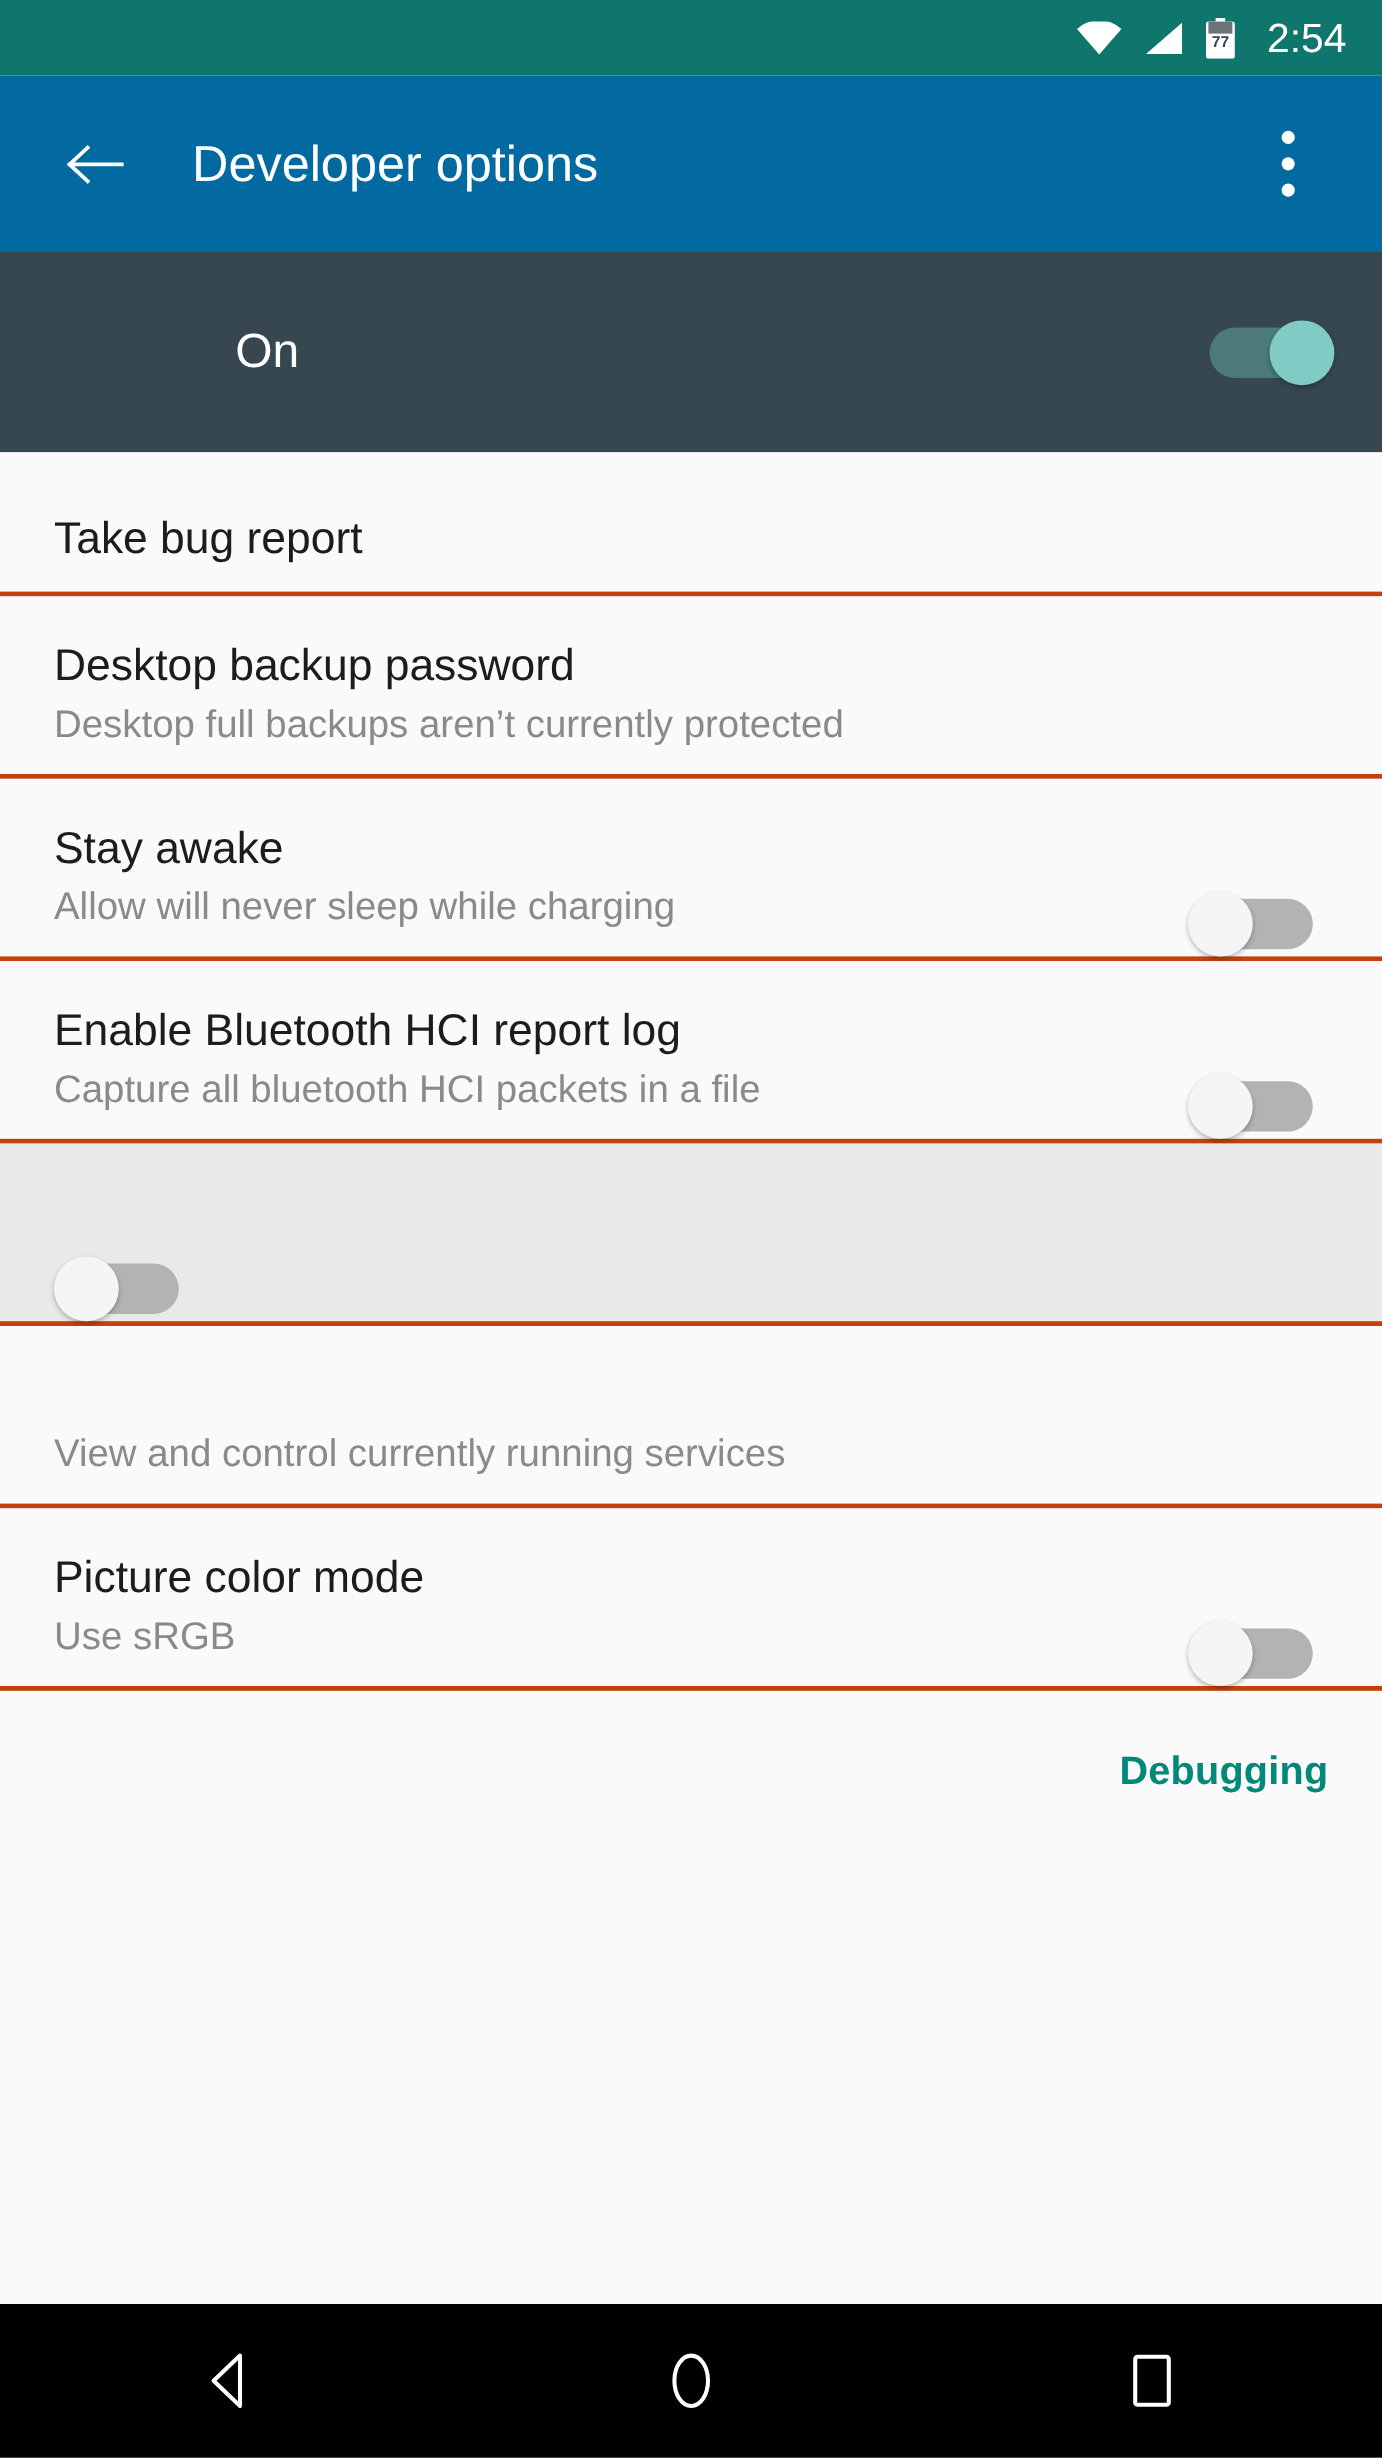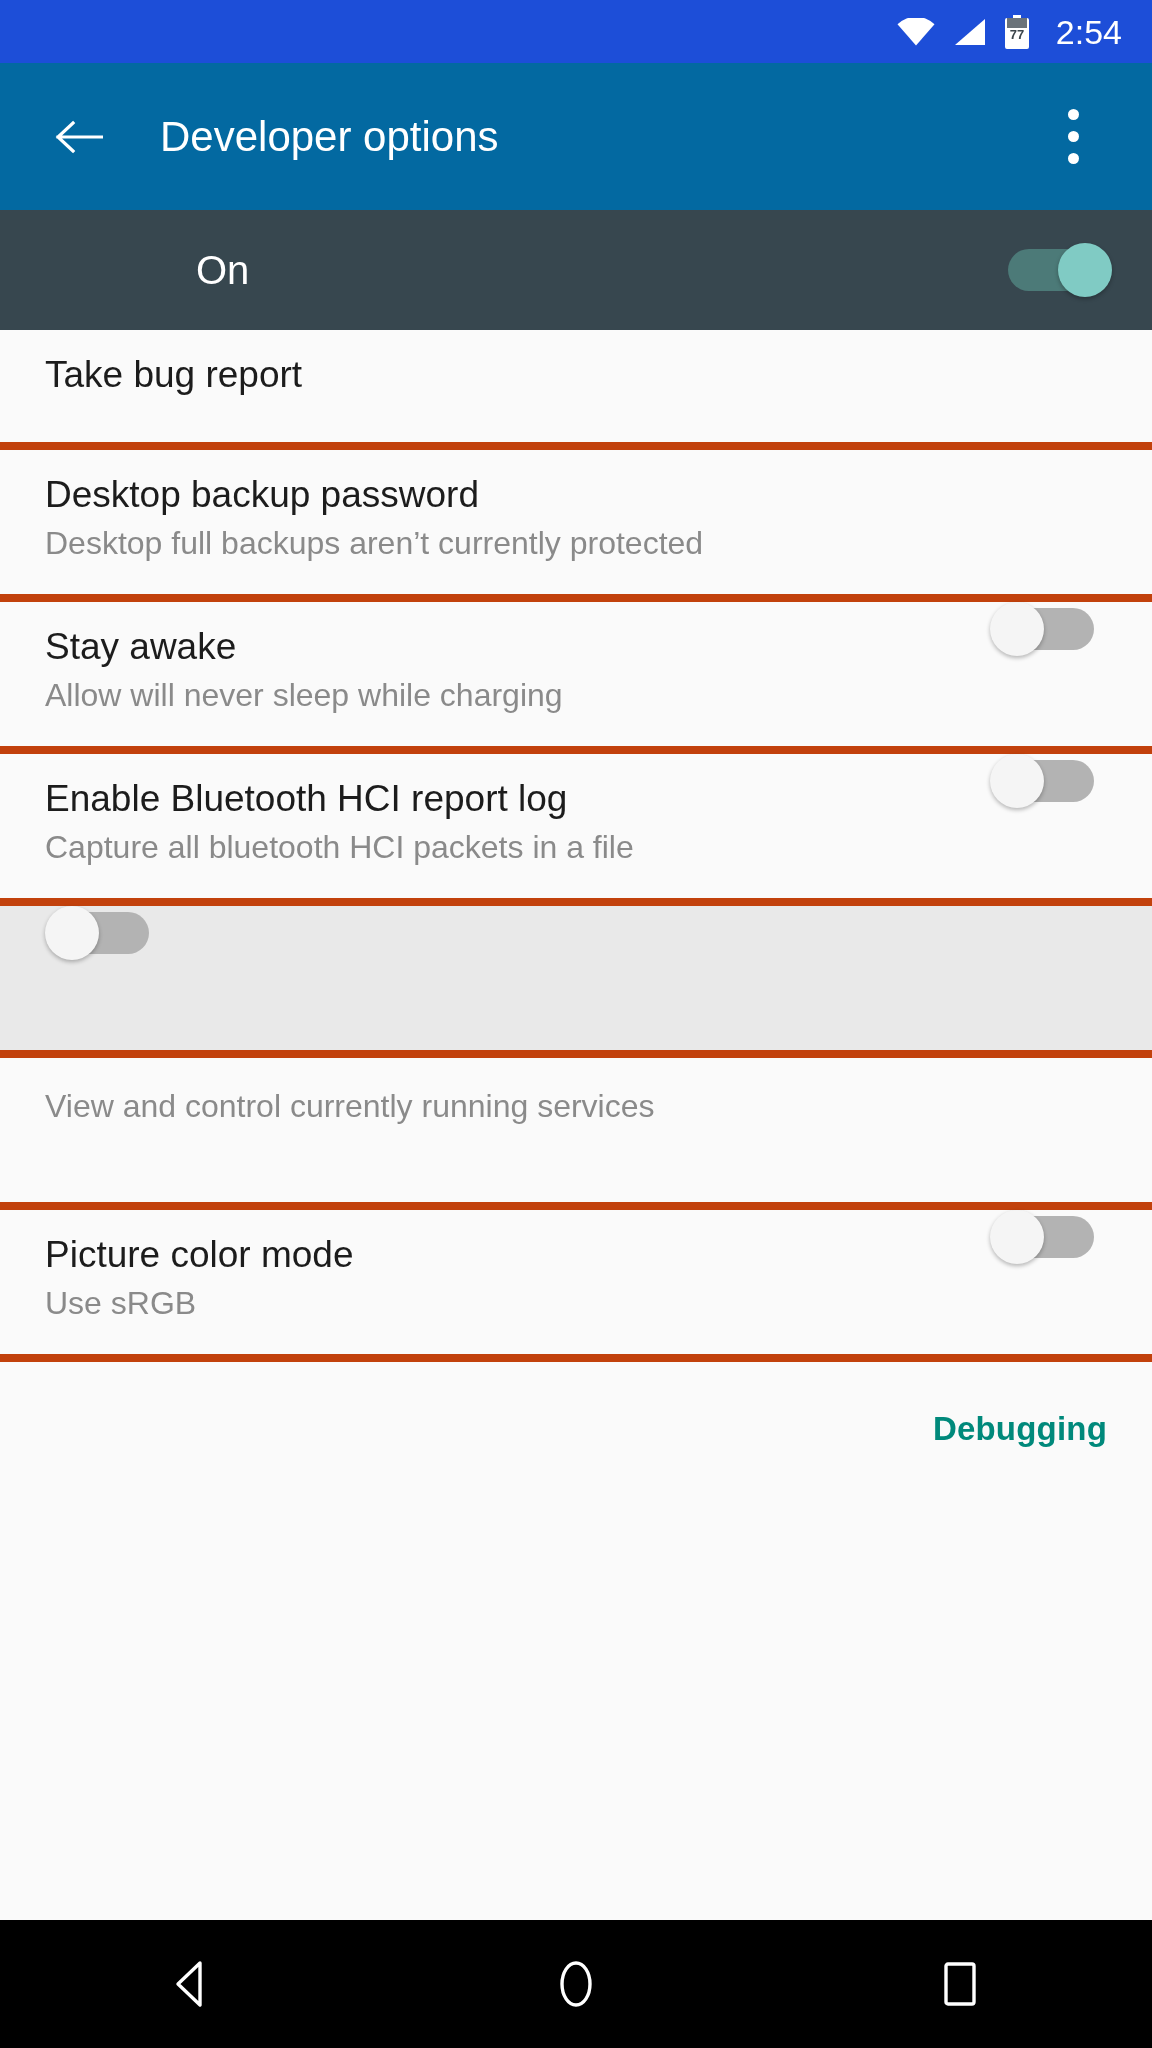"77" .statusbar { background: #1d4ed8 -> #0f766e }
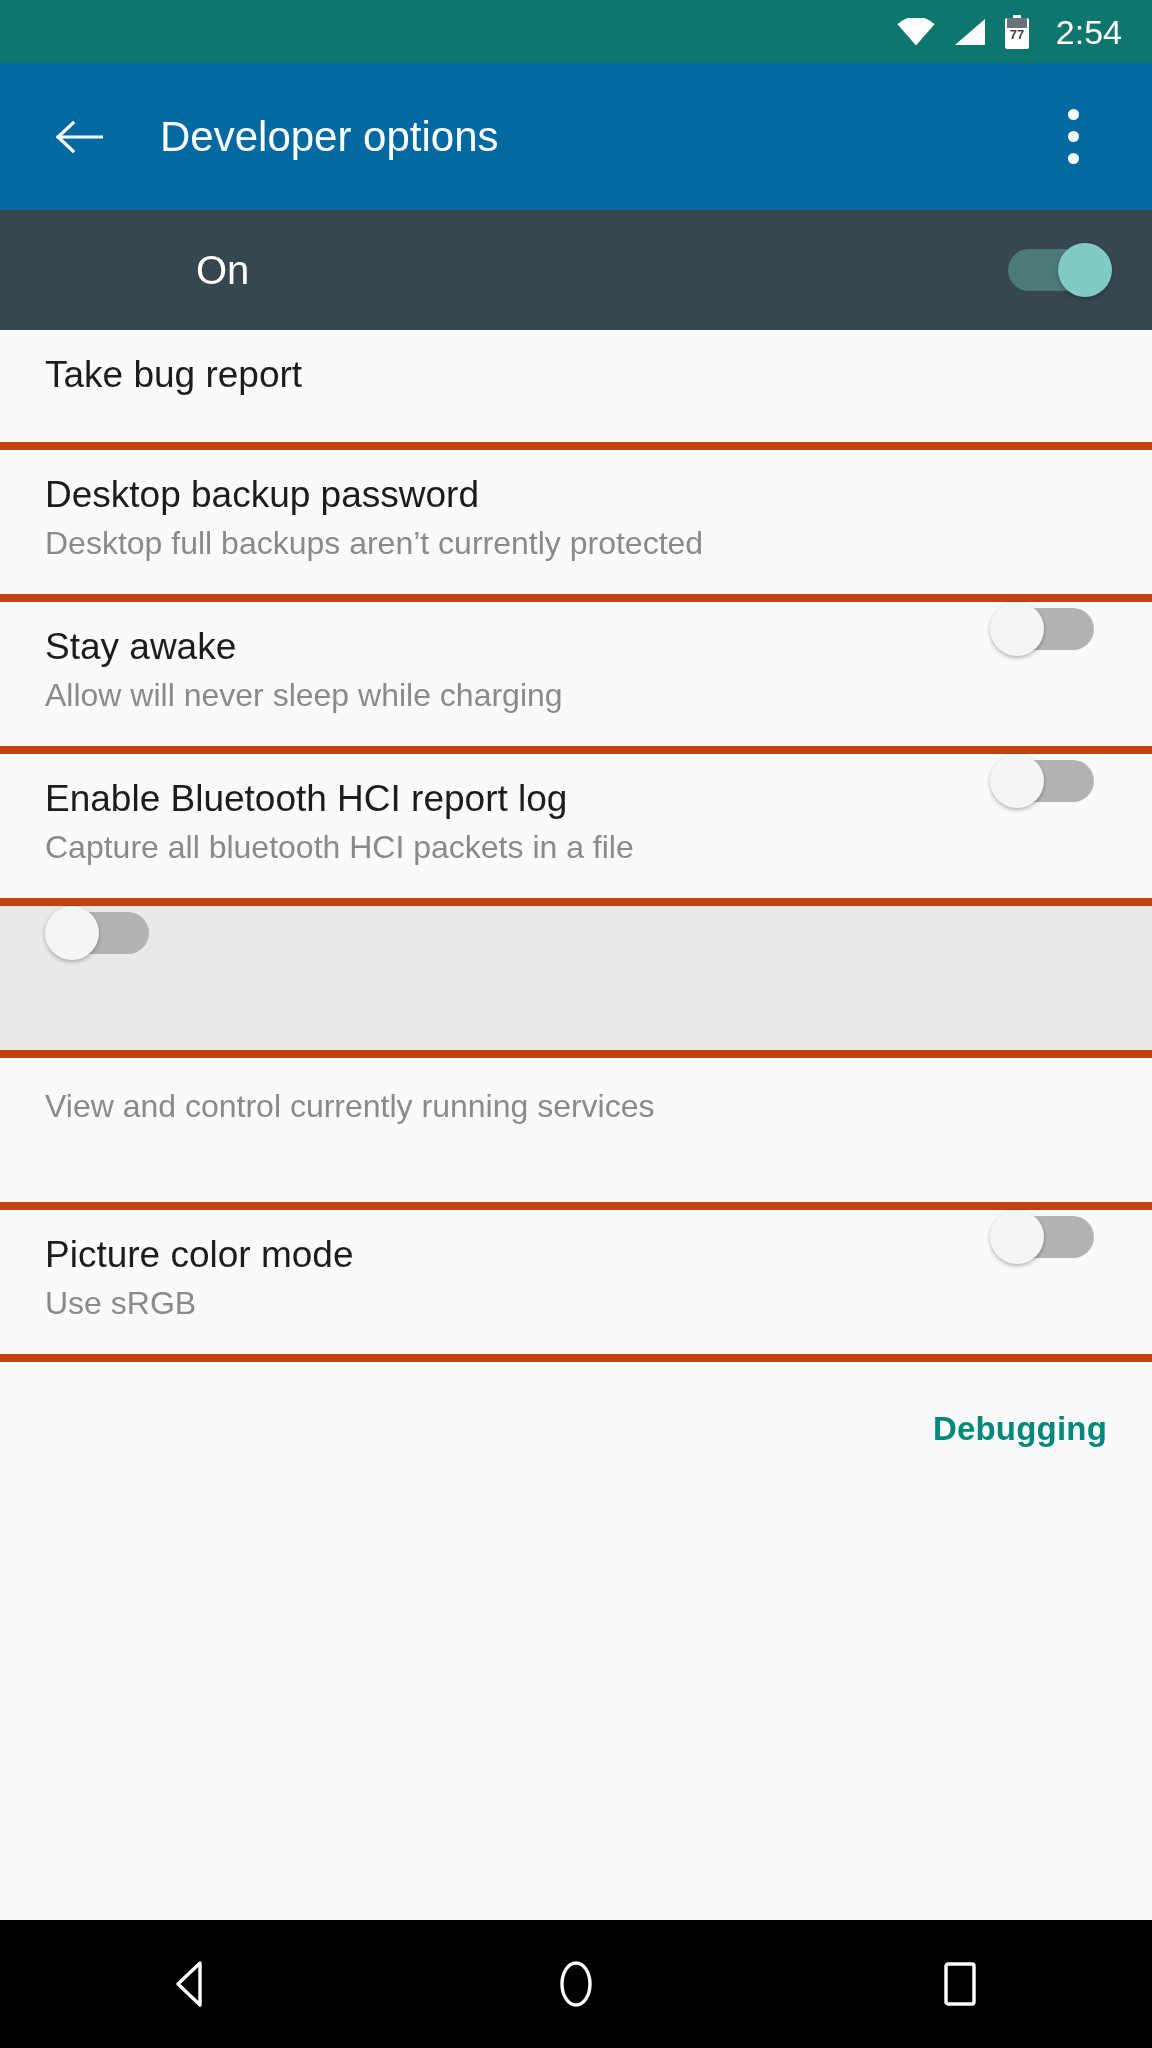"On" .master-row { height: 120px -> 167px }
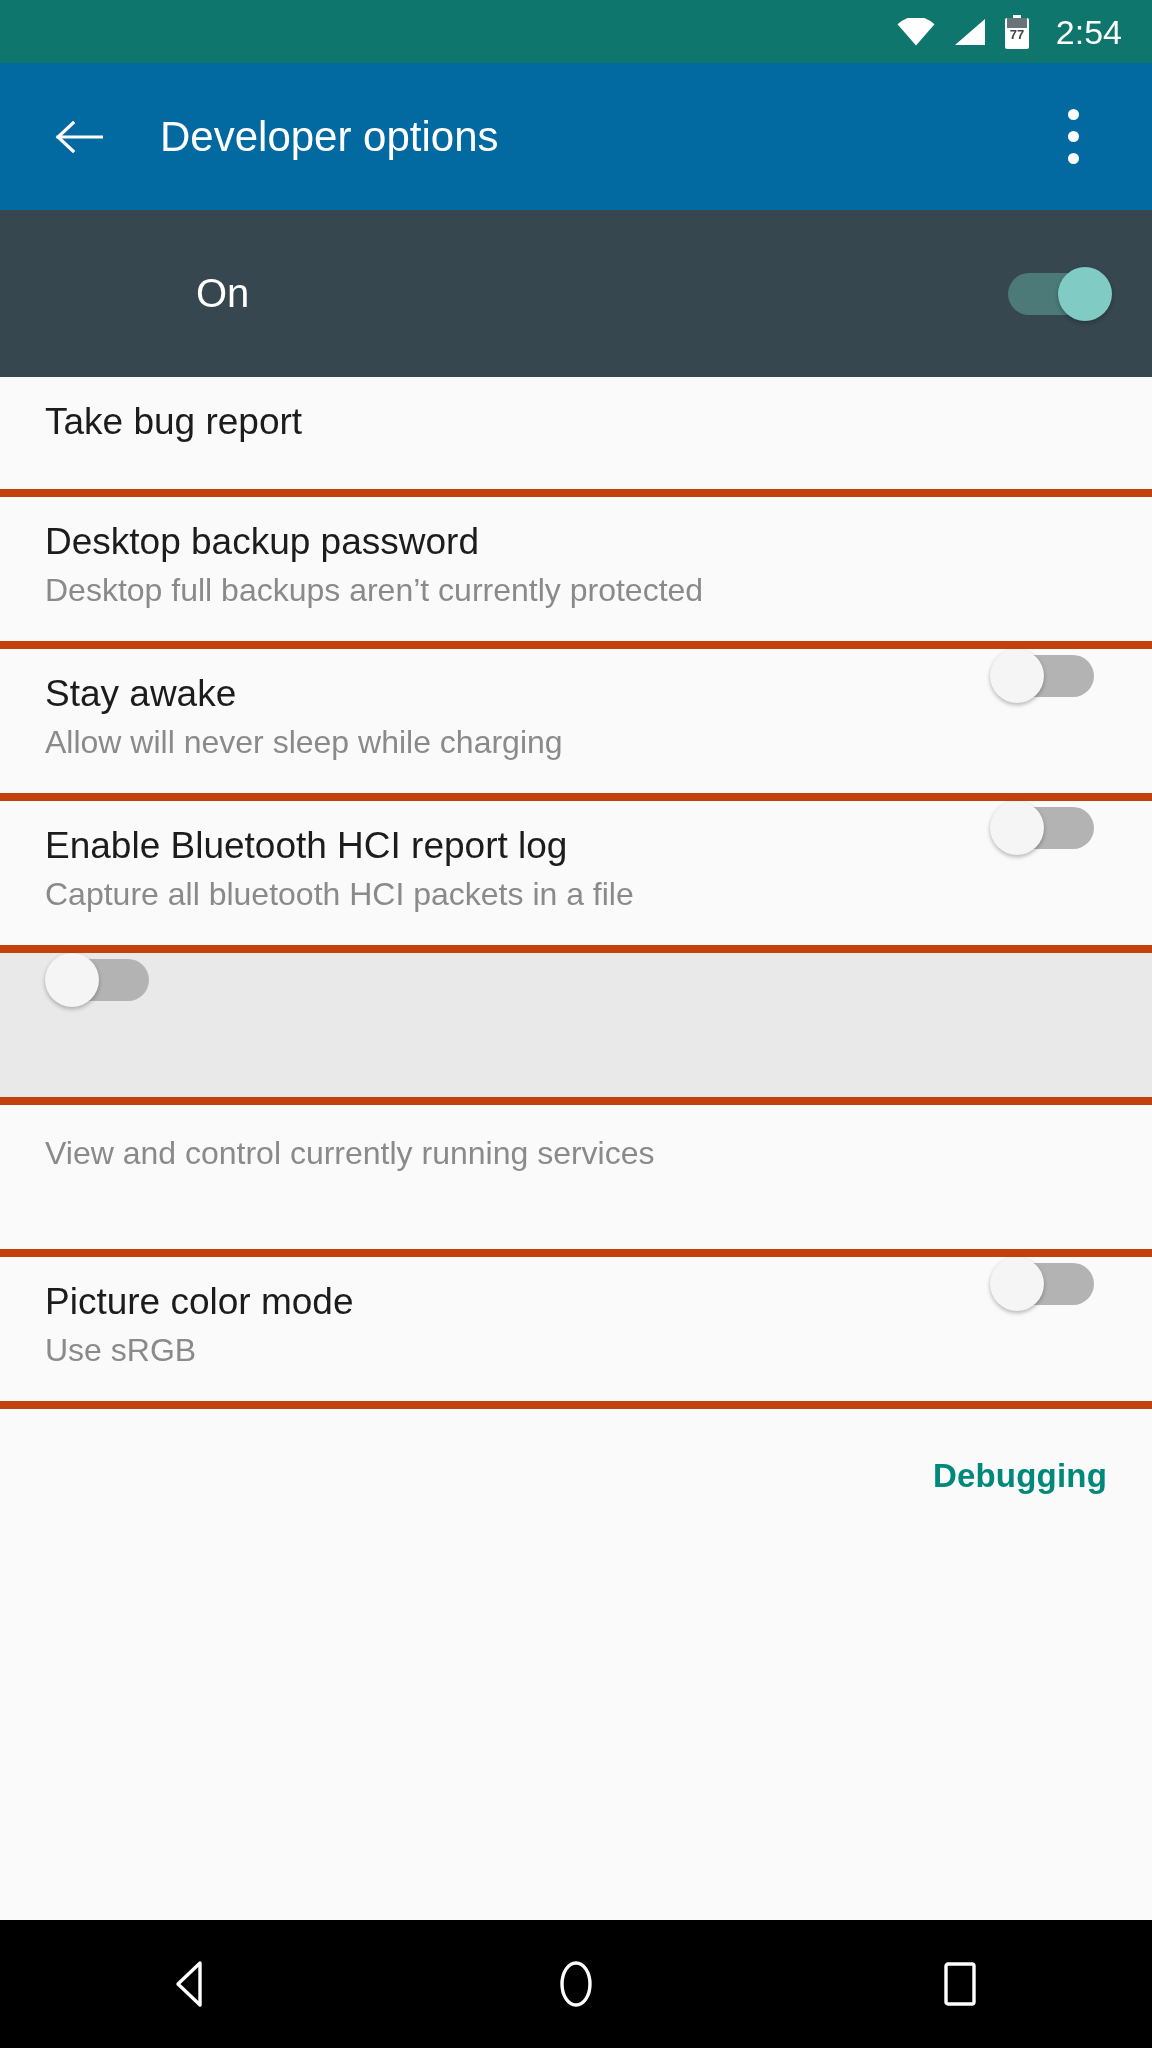"Take bug report" .row { align-items: flex-start -> flex-end; border-bottom: 8px solid #c2410c -> 4px solid #c2410c }
